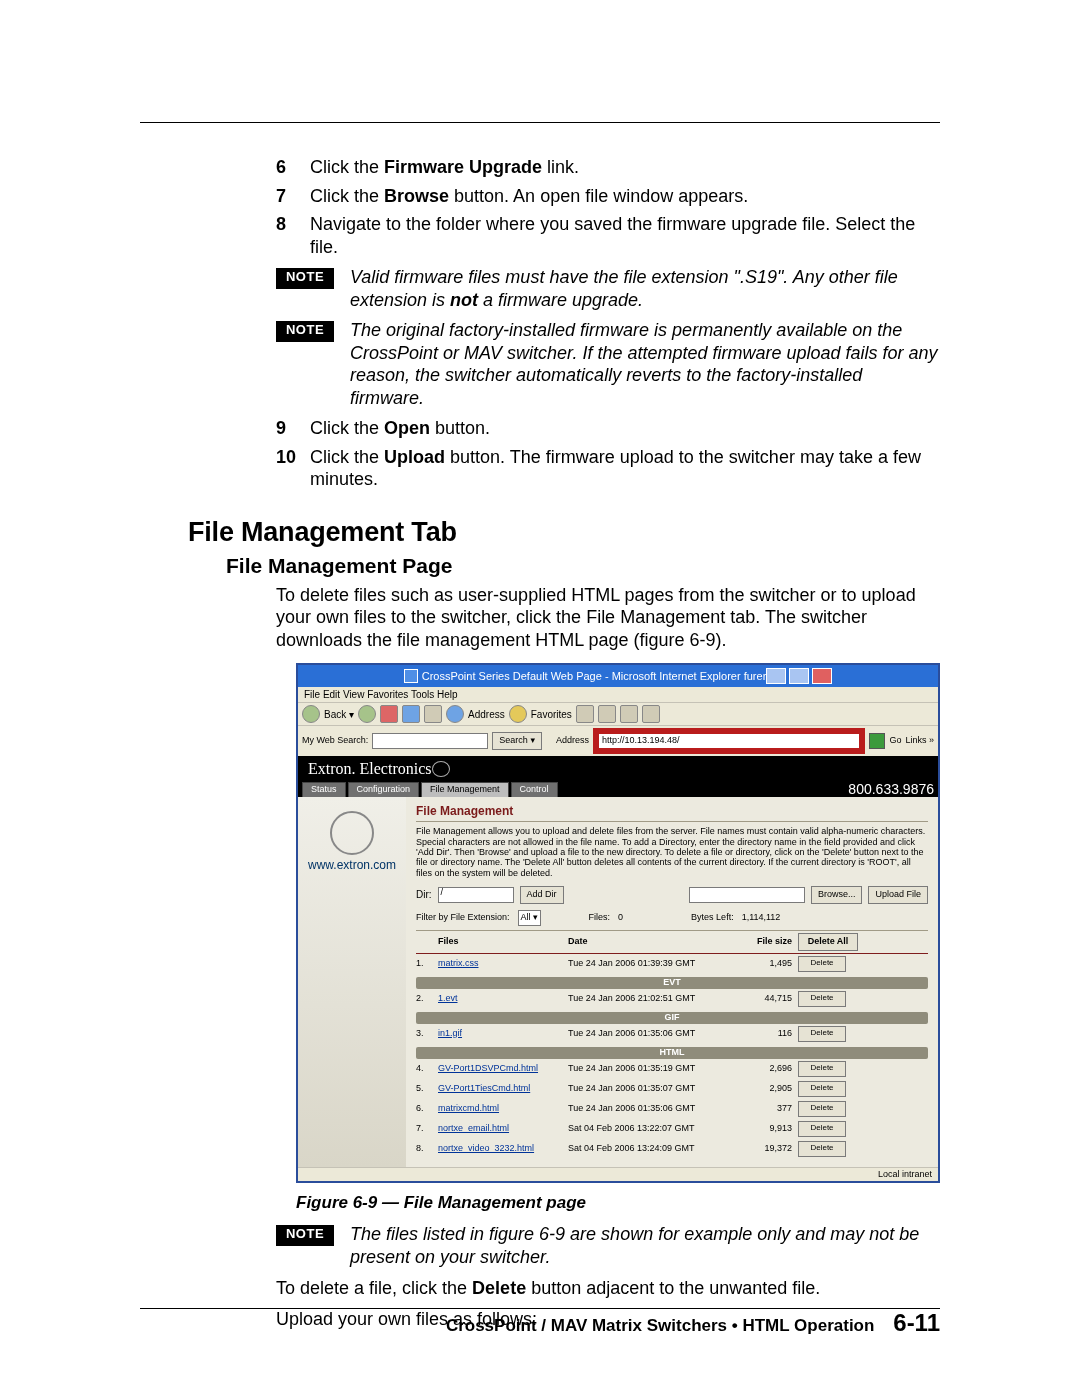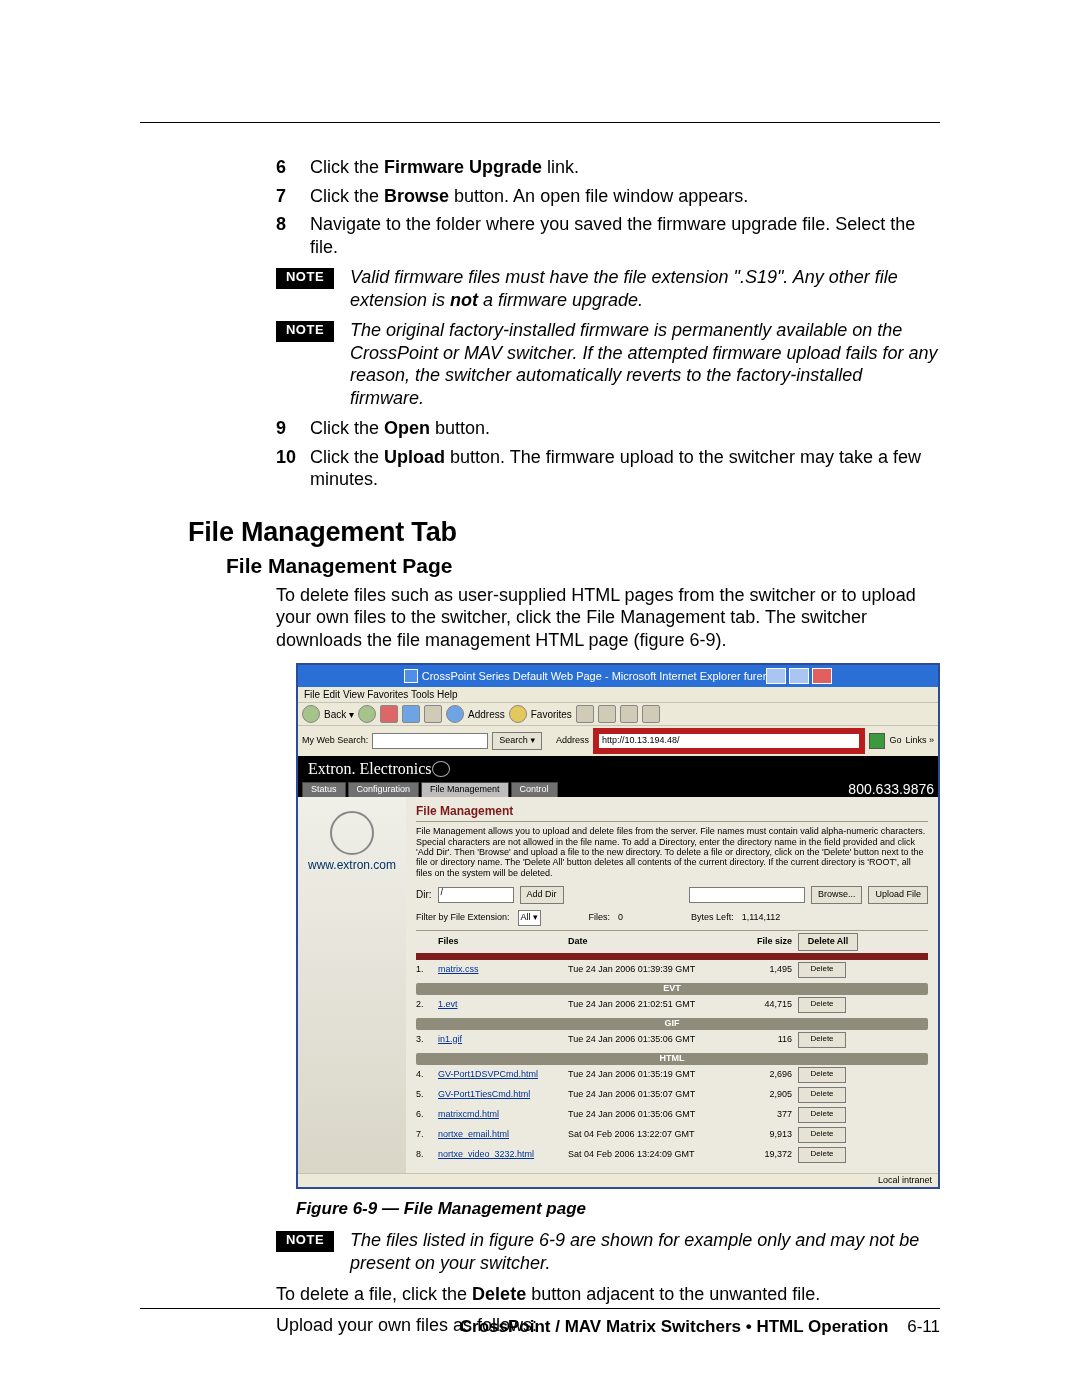"Files" .thead { border-bottom: 7px solid #7f1d1d -> 1px solid #7f1d1d }
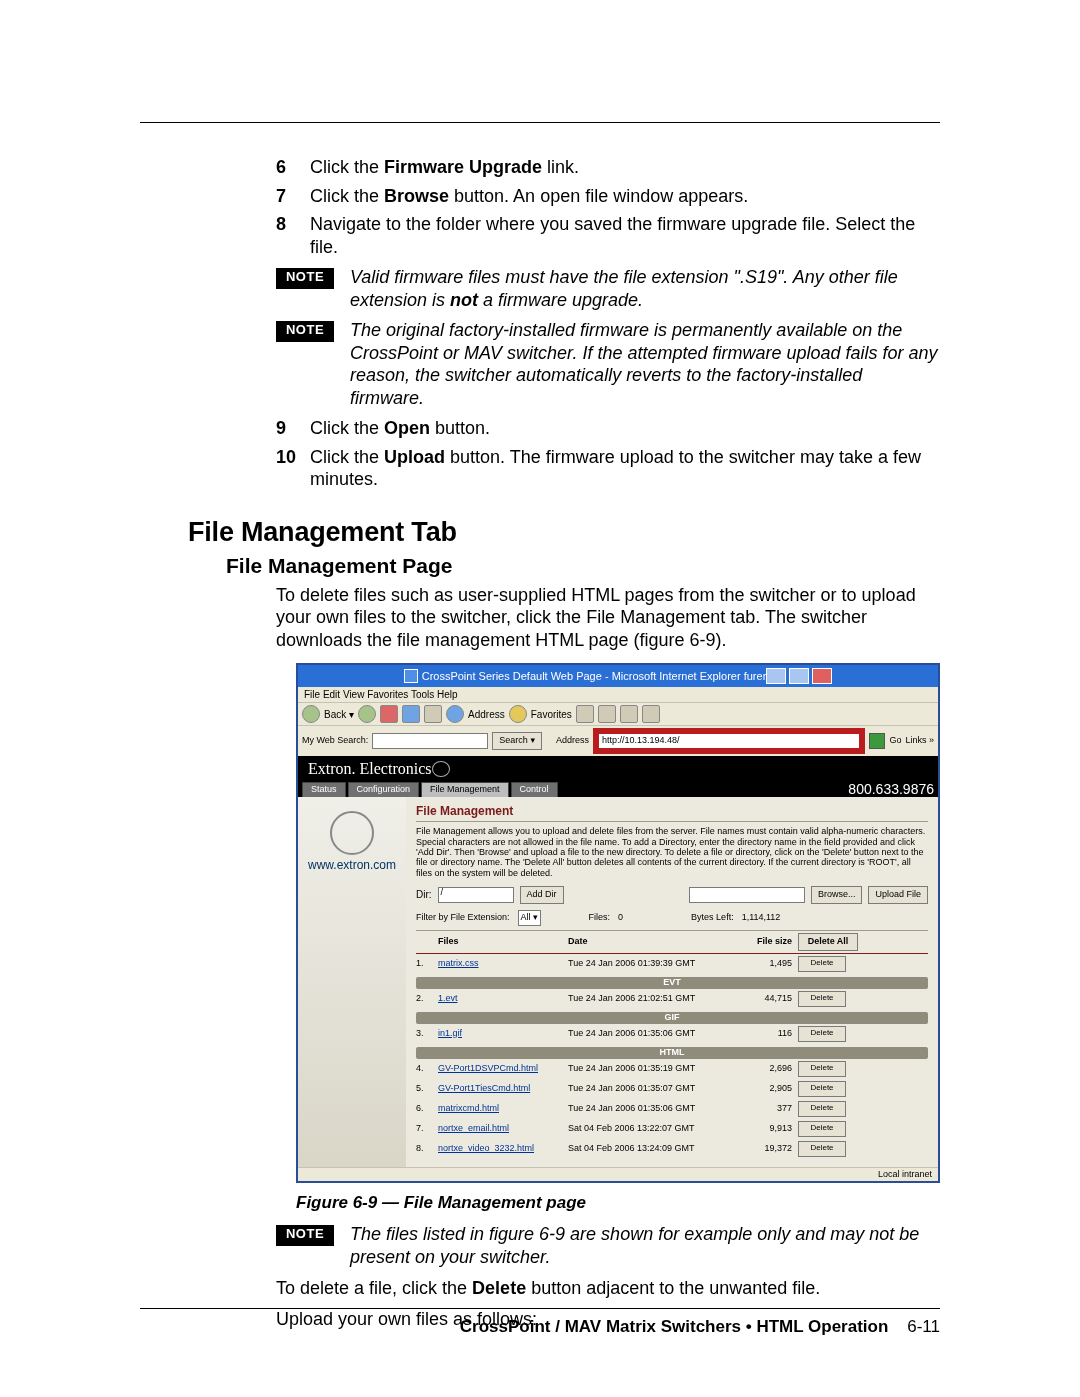"6-11" .footer .pg { font-size: 17px -> 24px; font-weight: 400 -> 700 }
